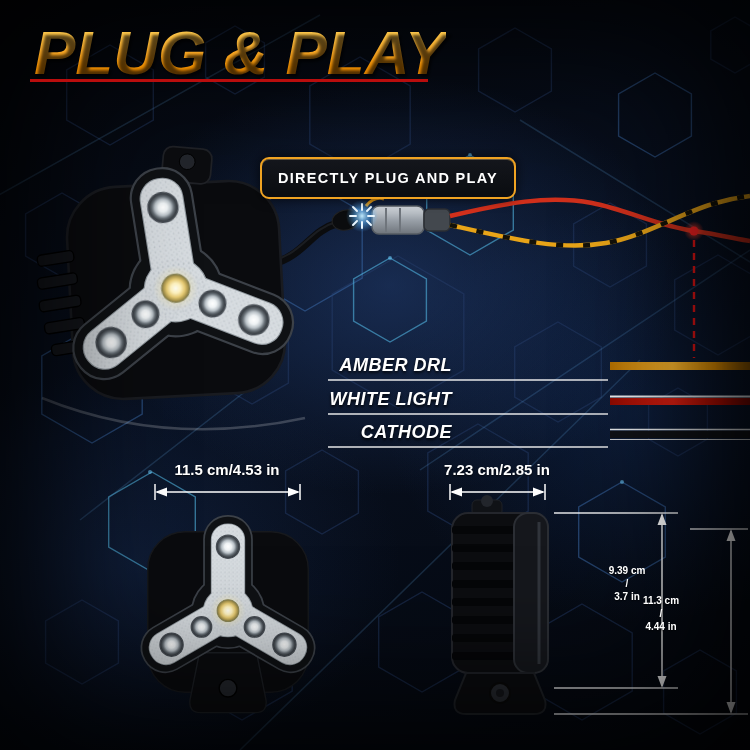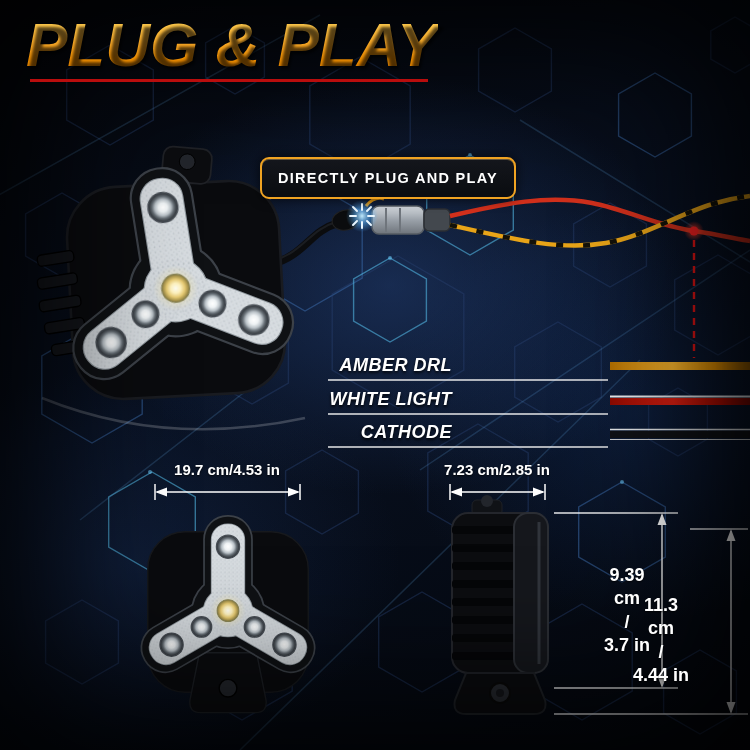"PLUG & PLAY" .title { margin: 0 -> 8px }
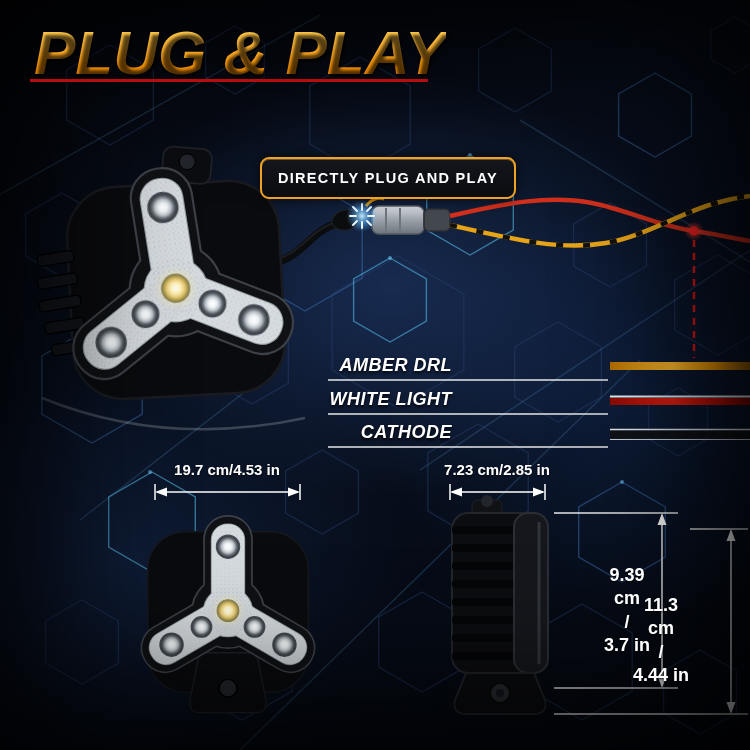"19.7 cm/4.53 in" div.dim { text: 19.7 -> 11.5 }
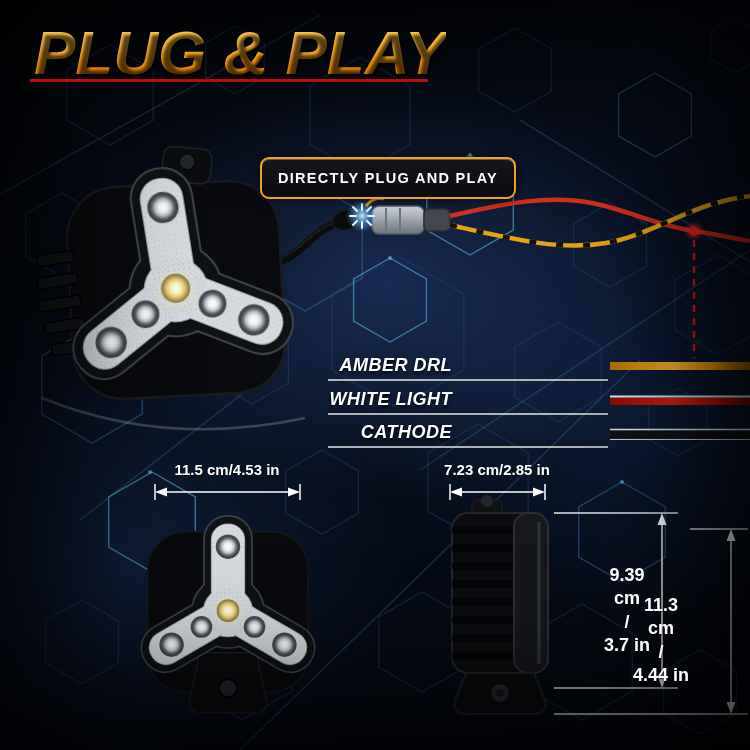"9.39 cm" .dim-v { font-size: 18px -> 10px }
